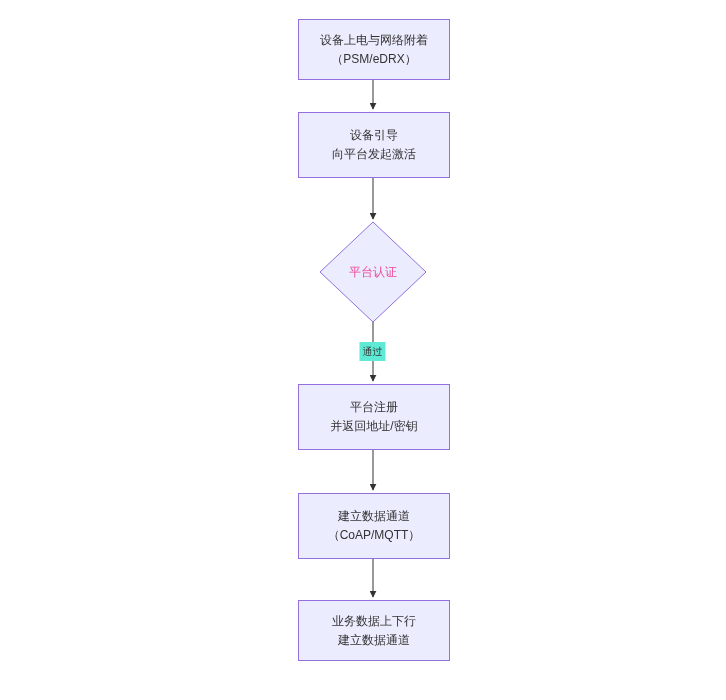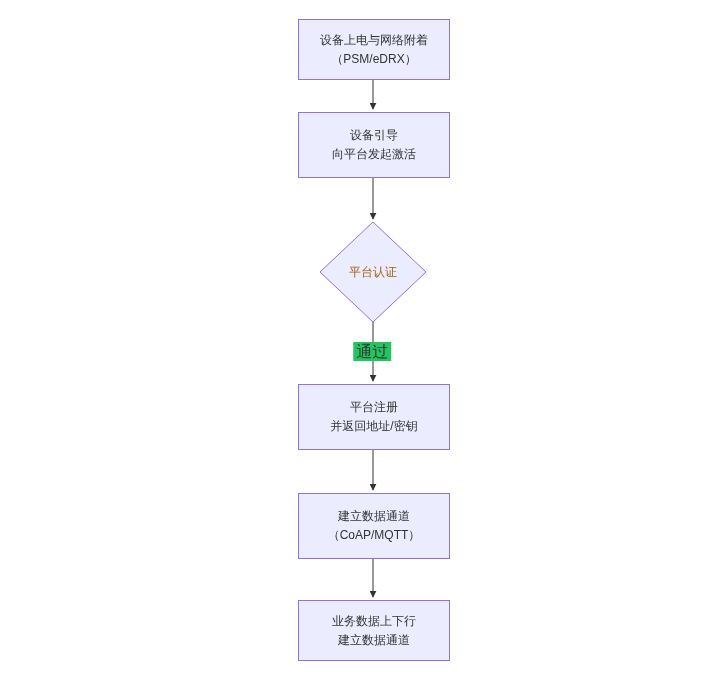"平台认证" .diamond-label { color: #a16207 -> #ec4899 }
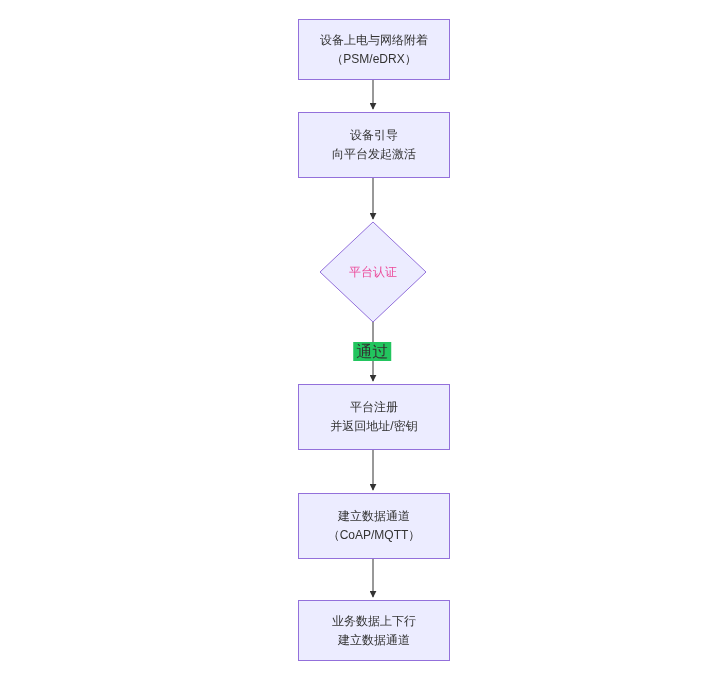"通过" .edge-label { background: #22c55e -> #5eead4; font-size: 16px -> 10px }
